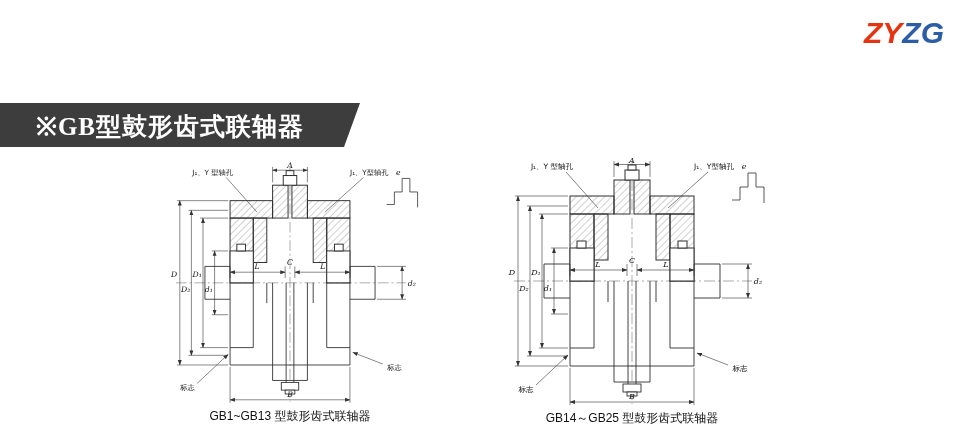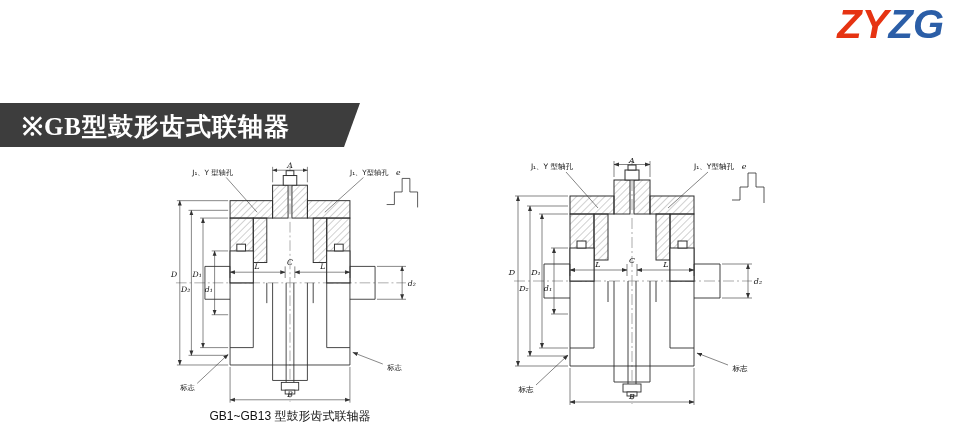"ZYZG" .logo { font-size: 40px -> 30px; top: 4px -> 18px }
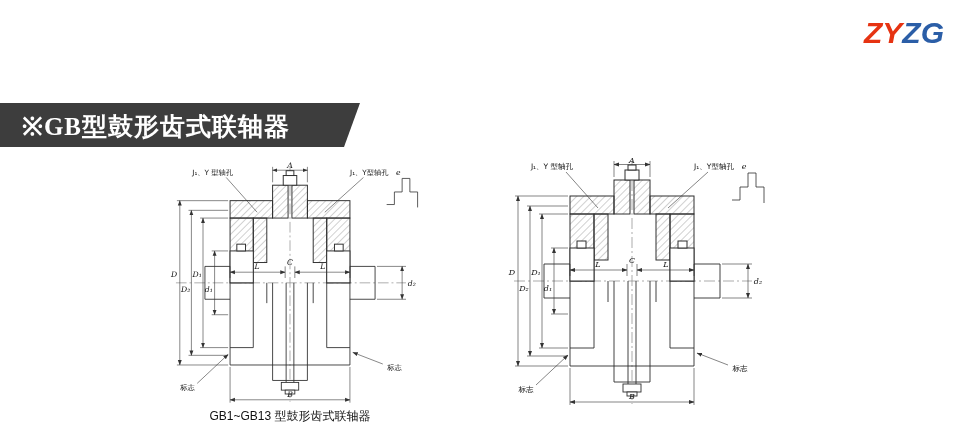"※GB型鼓形齿式联轴器" .banner { padding-left: 22px -> 36px }
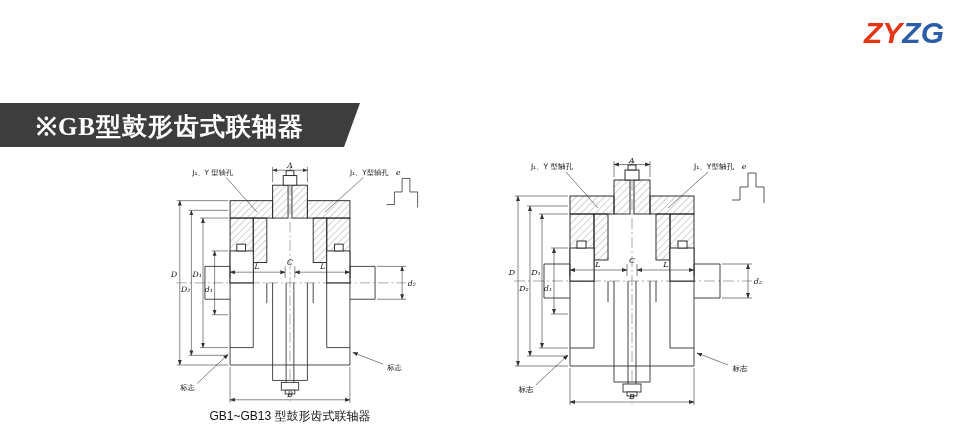"GB14～GB25 型鼓形齿式联轴器" figcaption.caption { html: none -> <figcaption>GB14～GB25 型鼓形齿式联轴器</figcaption> }
